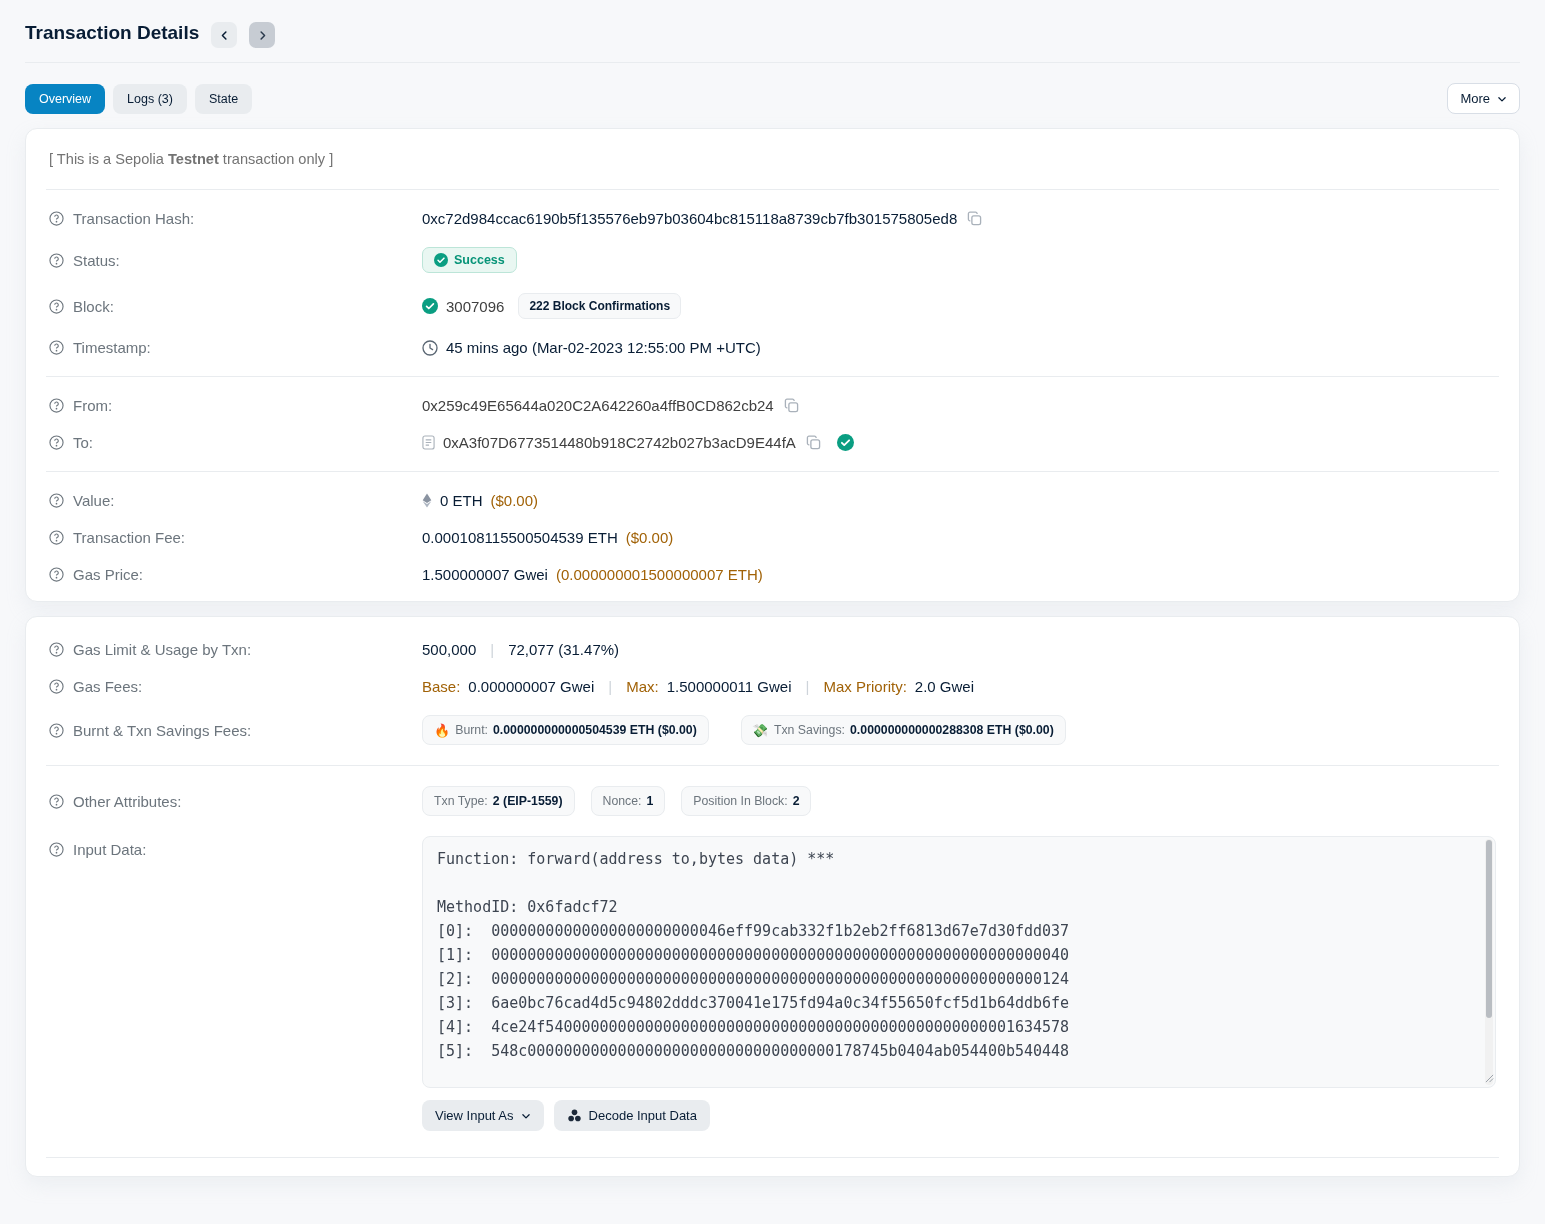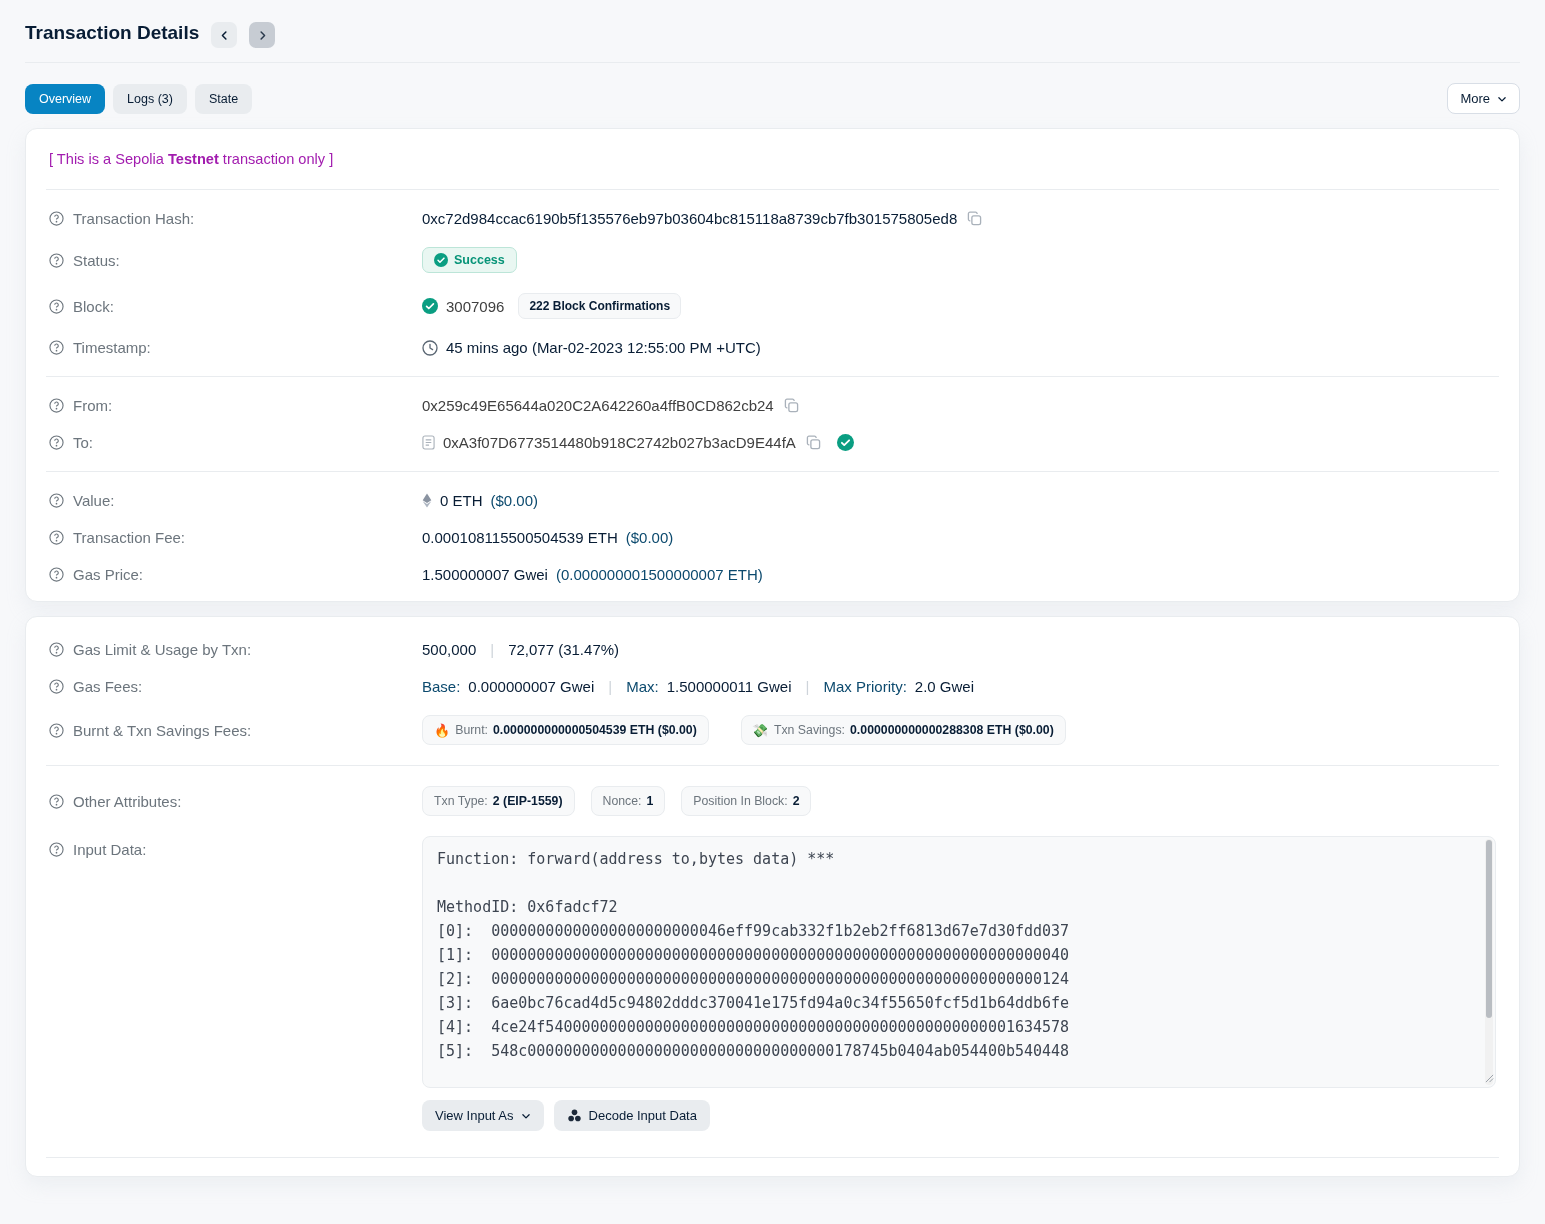"[ This is a Sepolia" .warning { color: #a21caf -> #737373 }
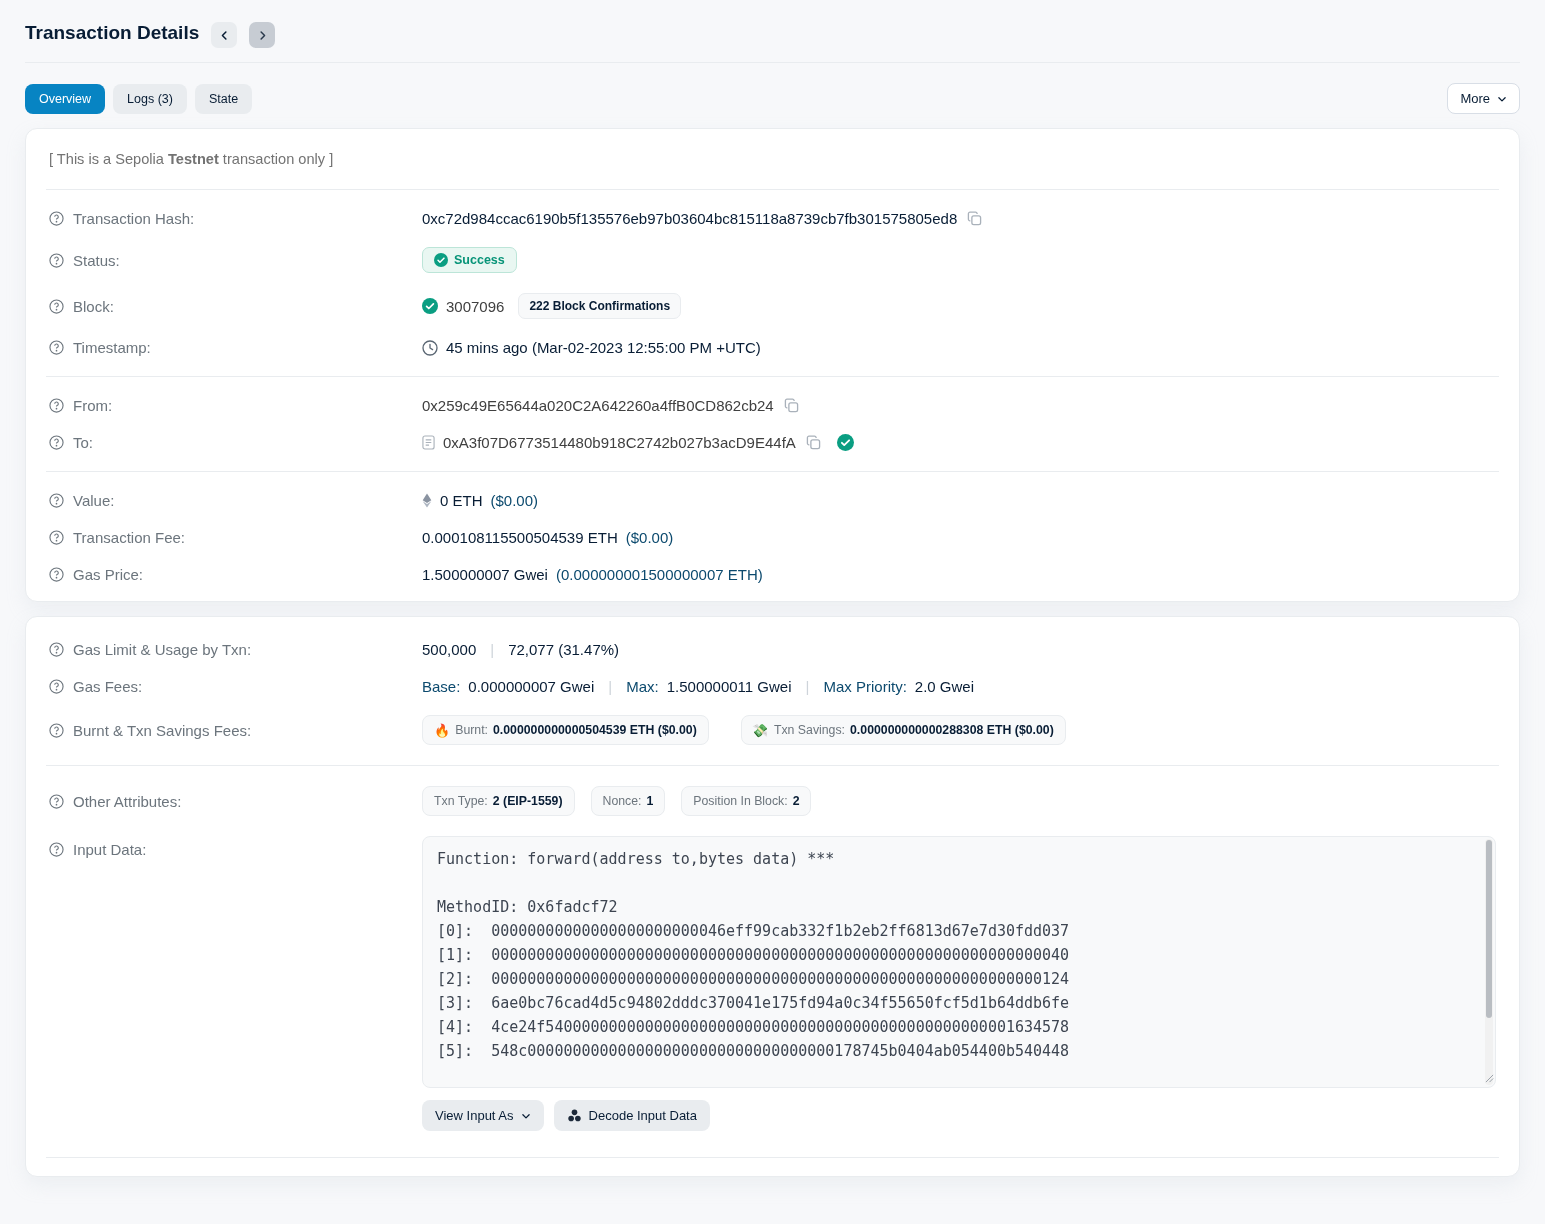"($0.00)" .gray { color: #0c4a6e -> #a16207 }
